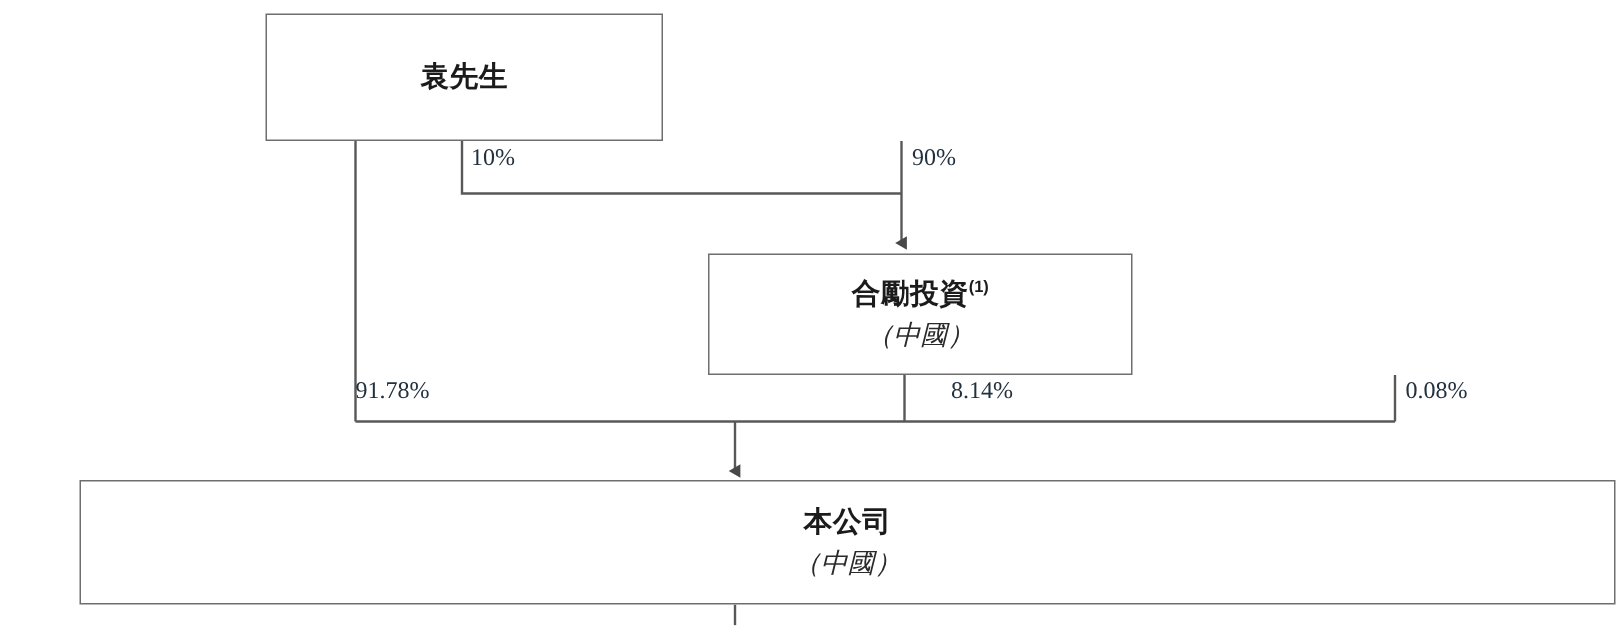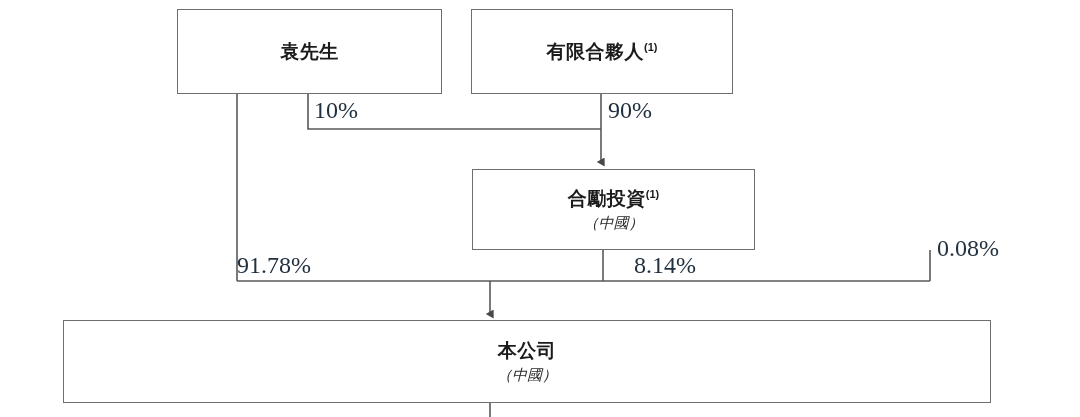"有限合夥人(1)" div.node-box { html: <div> <div> <span>有限合夥人</span><span>(1)</span> </div> </div> -> none }
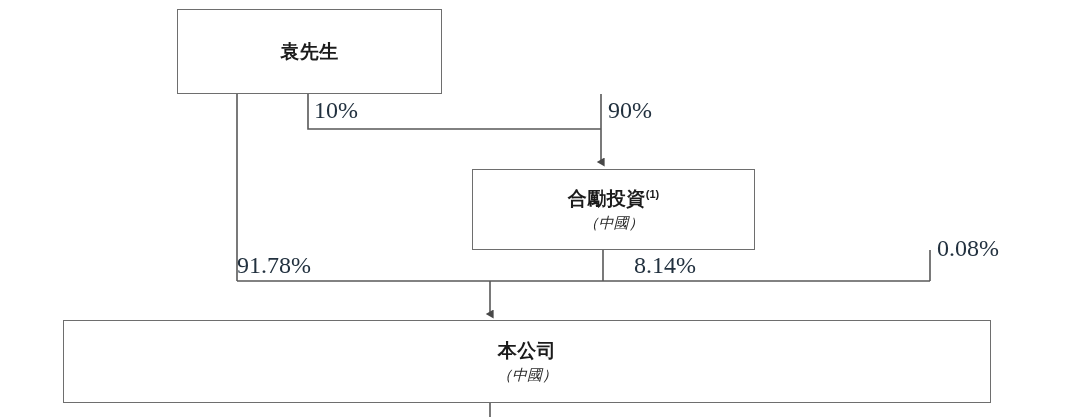"10%" .pct-label { font-size: 24px -> 16px }
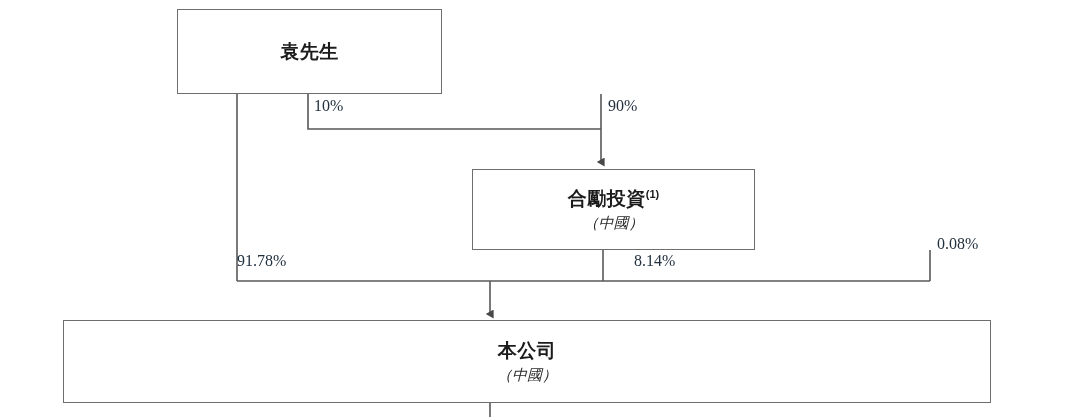"（中國）" .node-sub { font-size: 15px -> 18px }
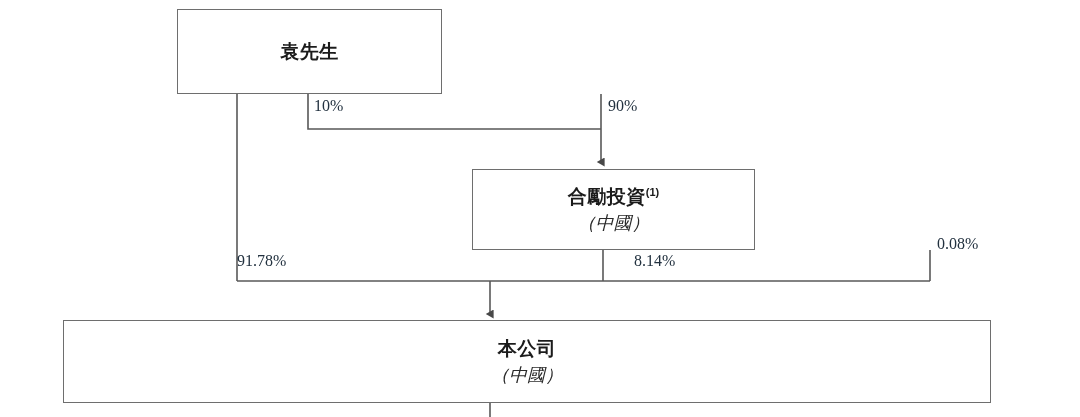"0.08%" div.pct-label { top: 235px -> 252px }
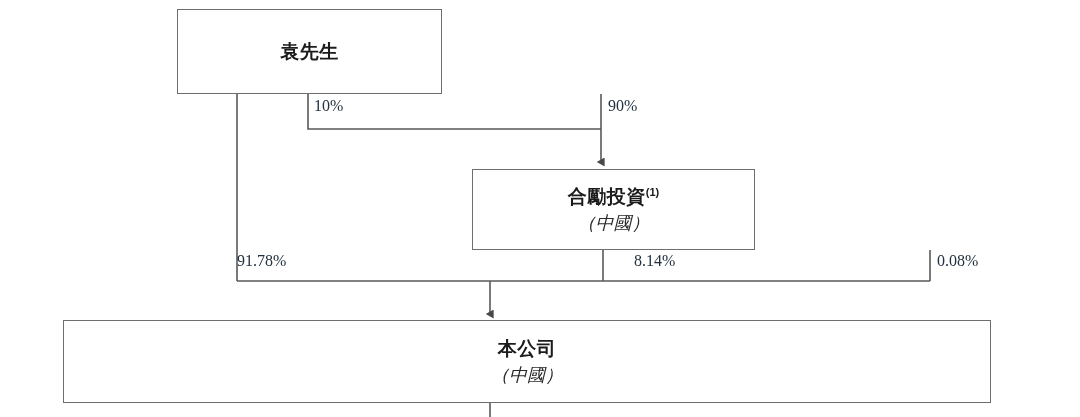"本公司" div.node-box { margin-left: 10px -> none; width: 928px -> 1024px }
